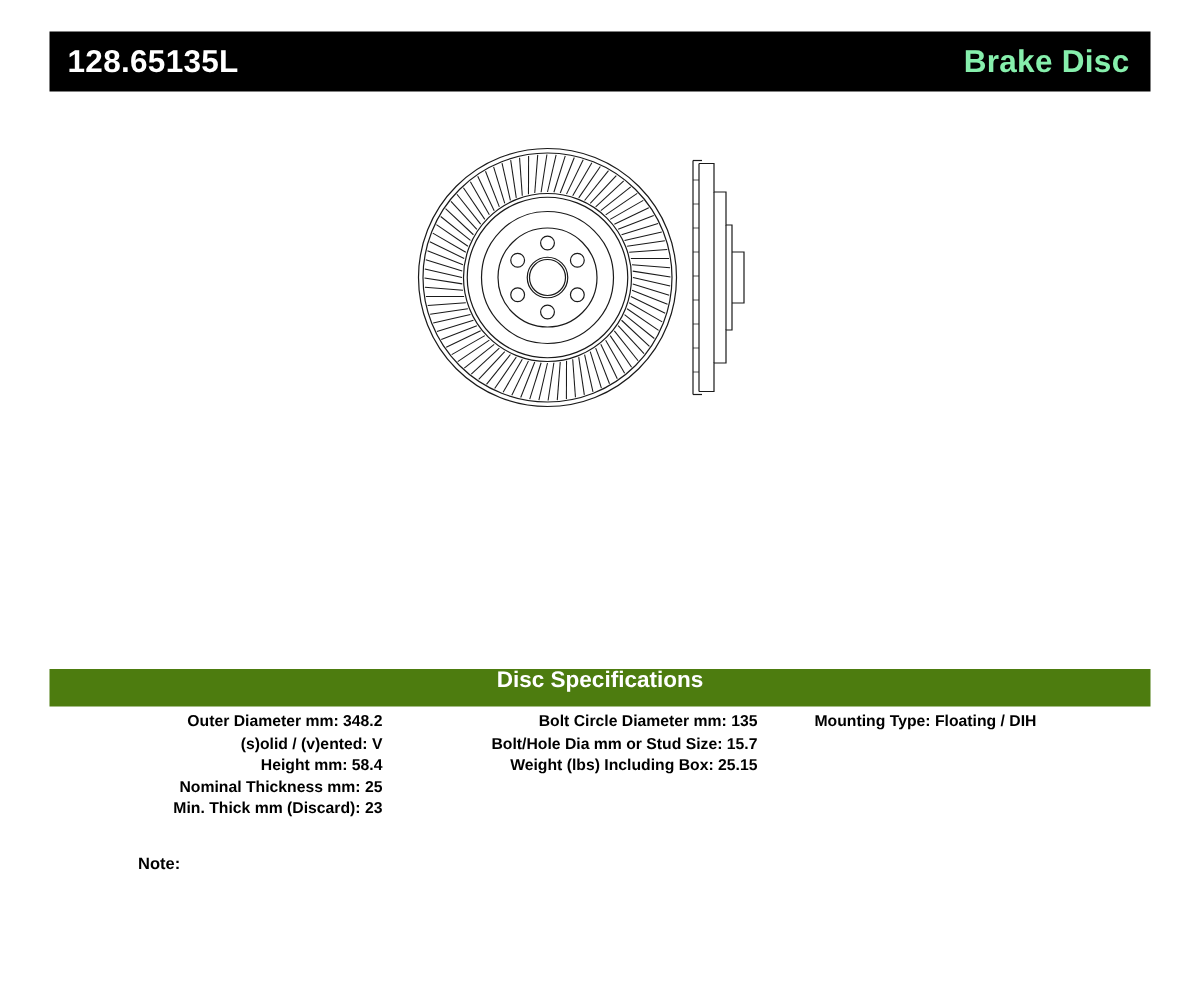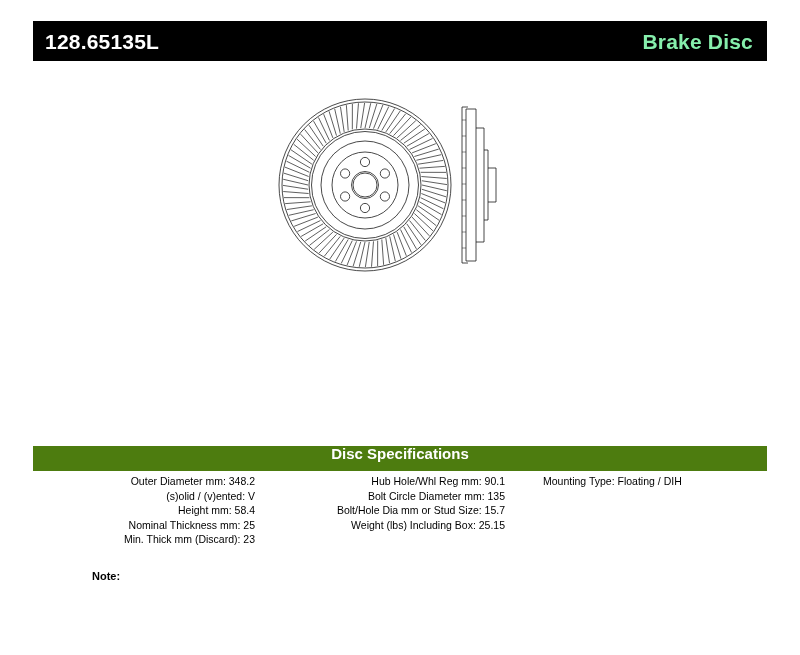"Outer Diameter mm: 348.2" .spec-columns { font-weight: normal -> bold }
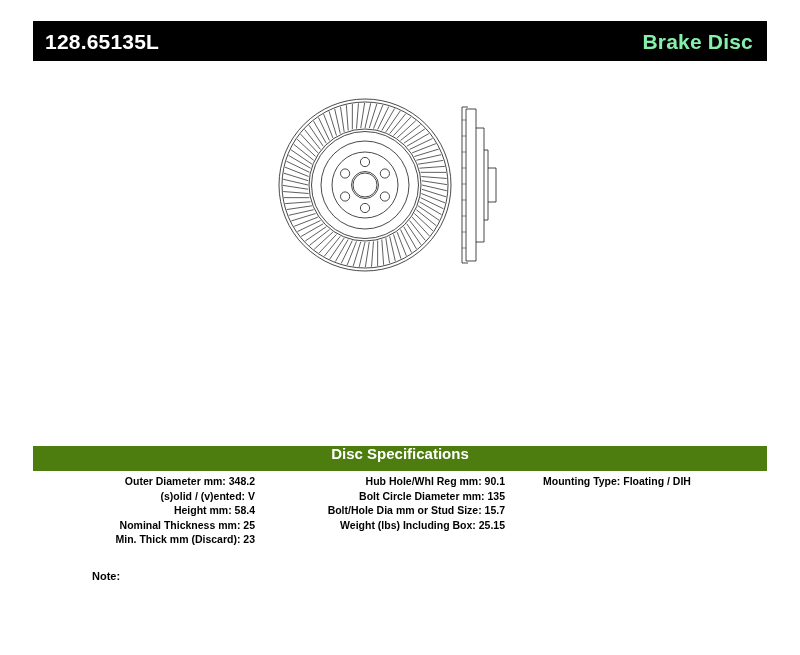"Hub Hole/Whl Reg mm: 90.1" div.spec-line { html: <div>Hub Hole/Whl Reg mm: 90.1</div> -> none }
